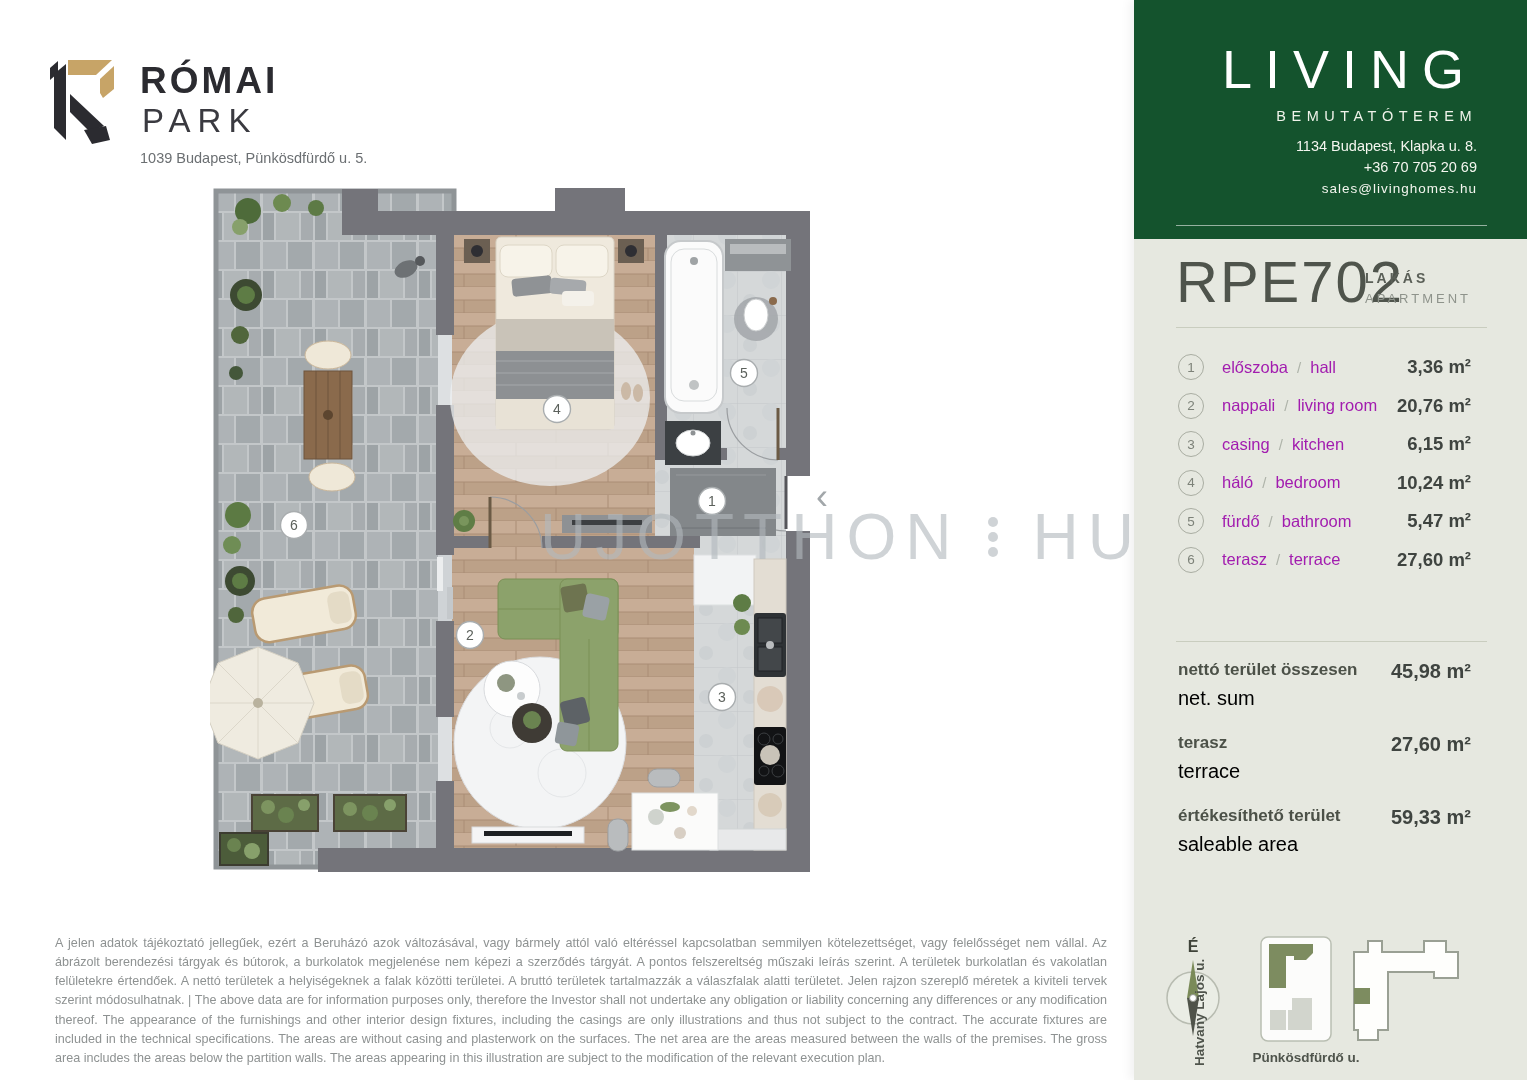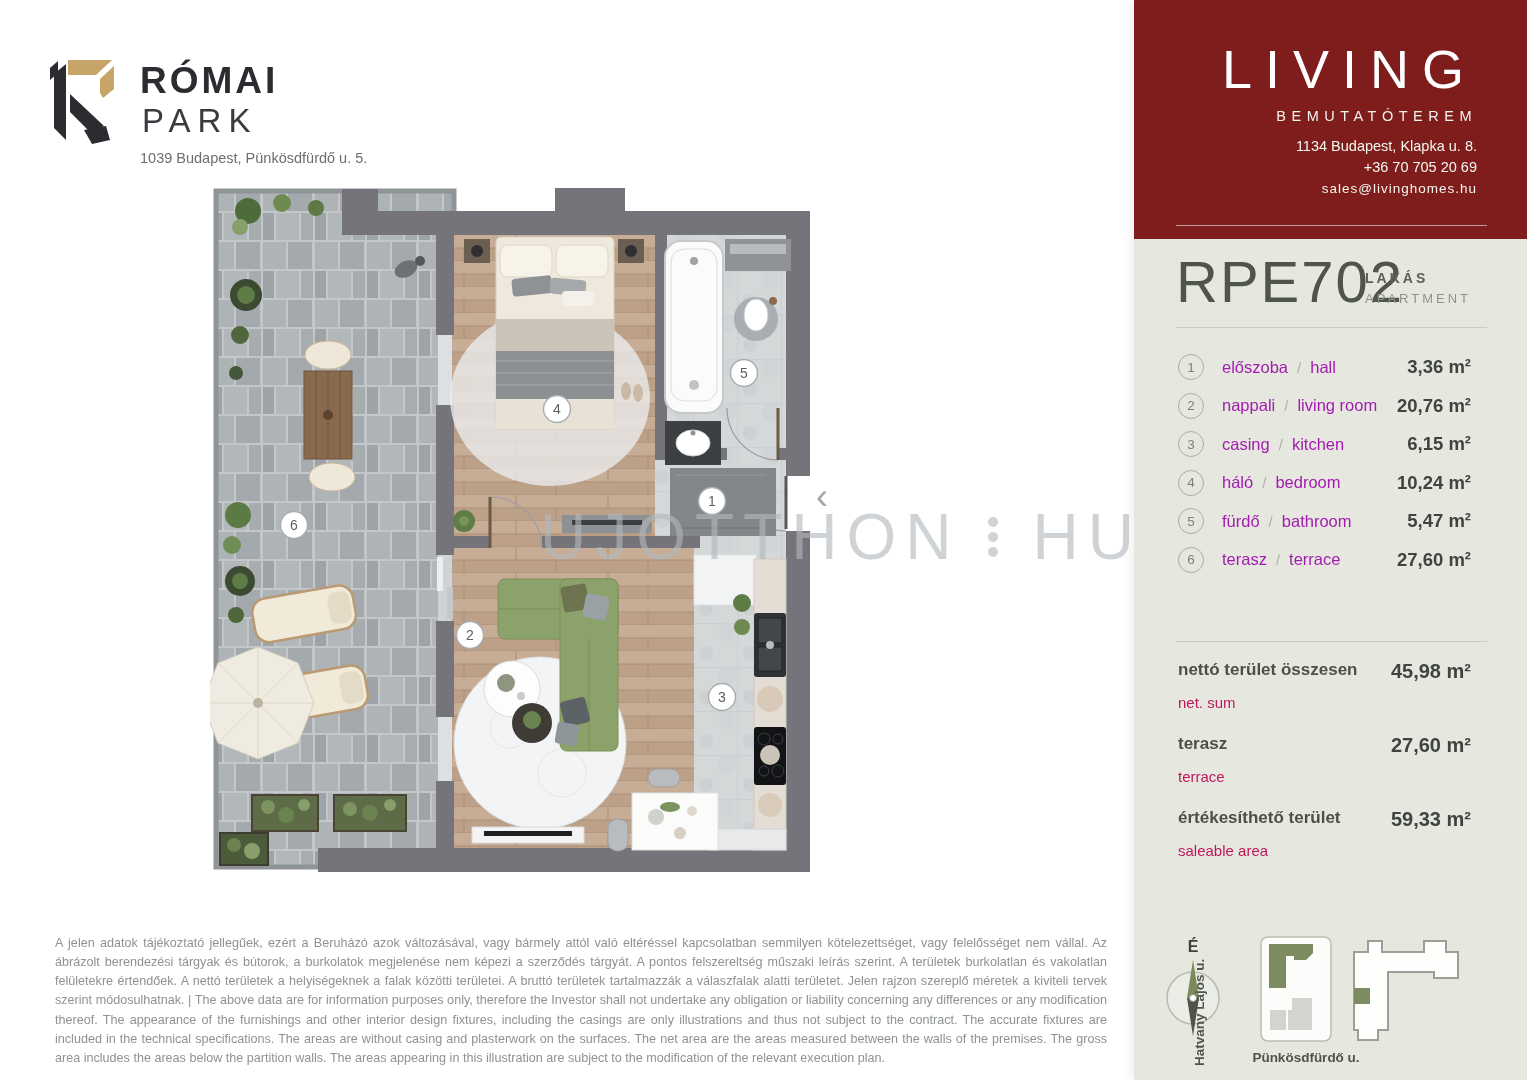"LIVING" .sb-green { background: #7f1d1d -> #14532d }
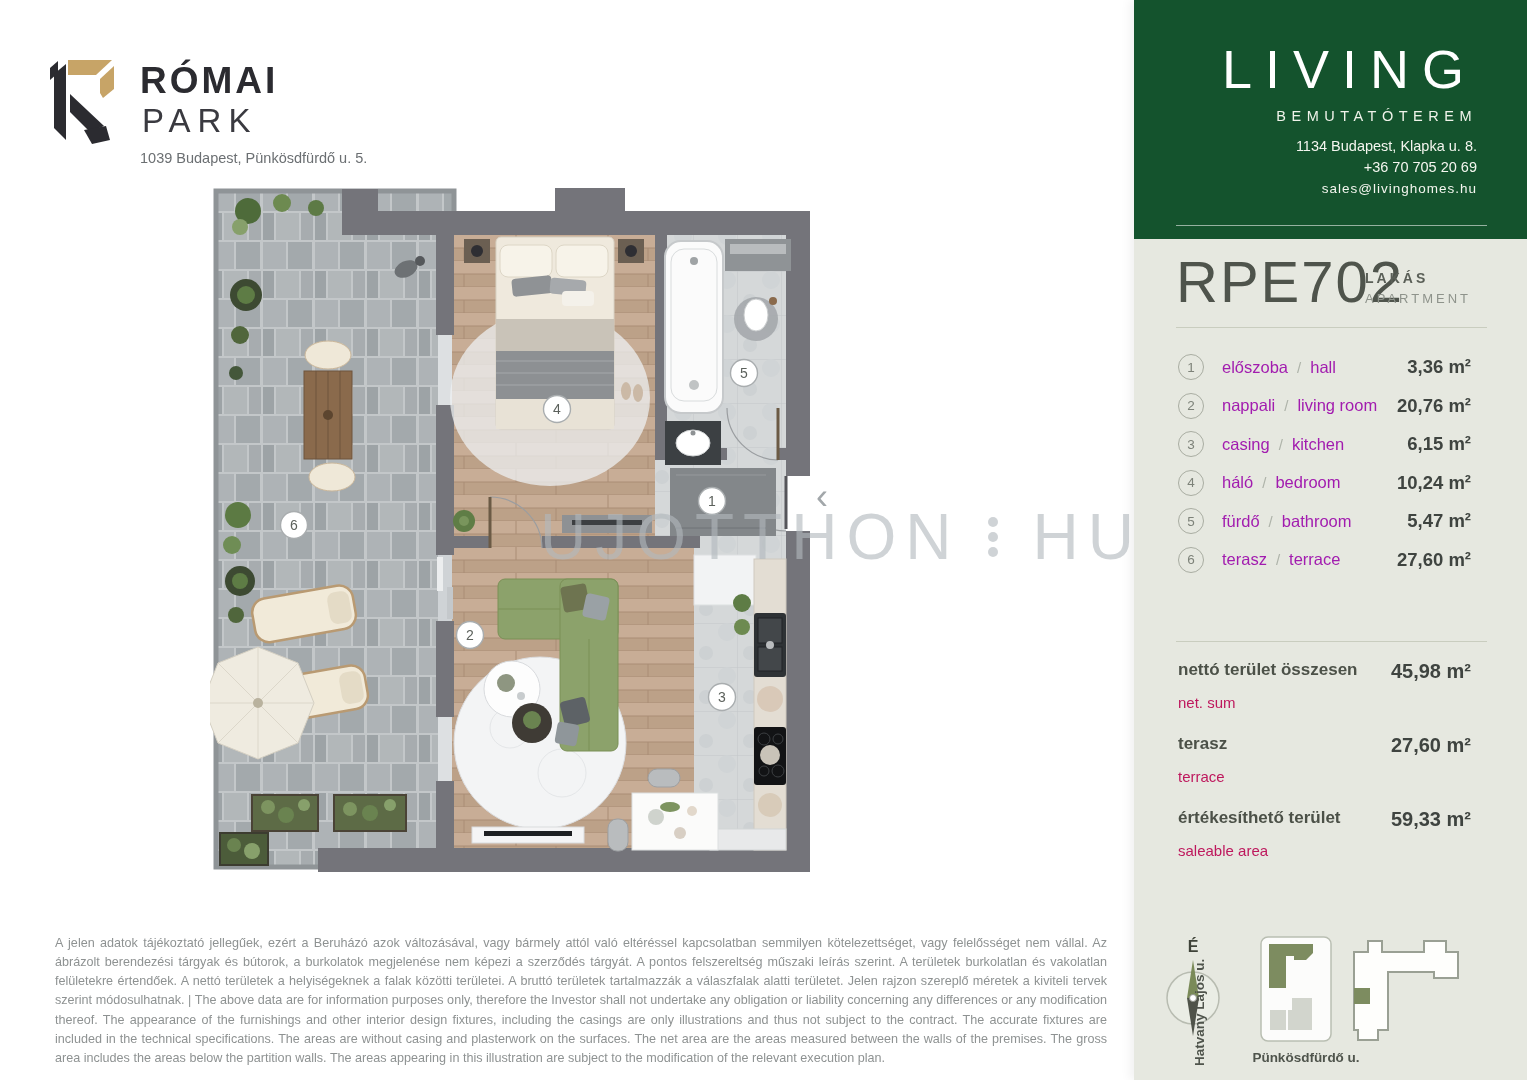"net. sum" .total-en { color: #be185d -> #000000; font-size: 15px -> 20px; margin-top: 14px -> 7px }
